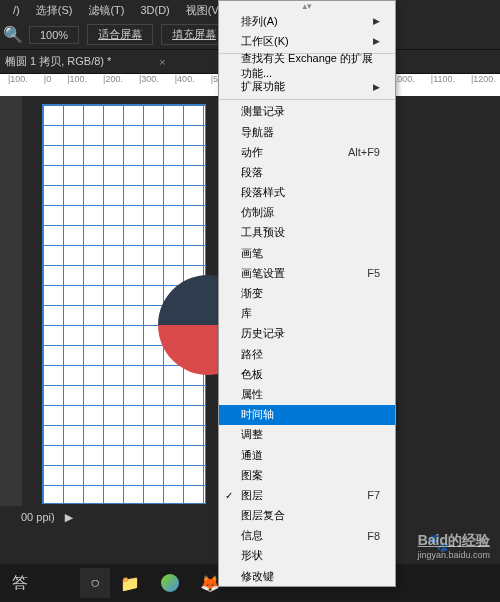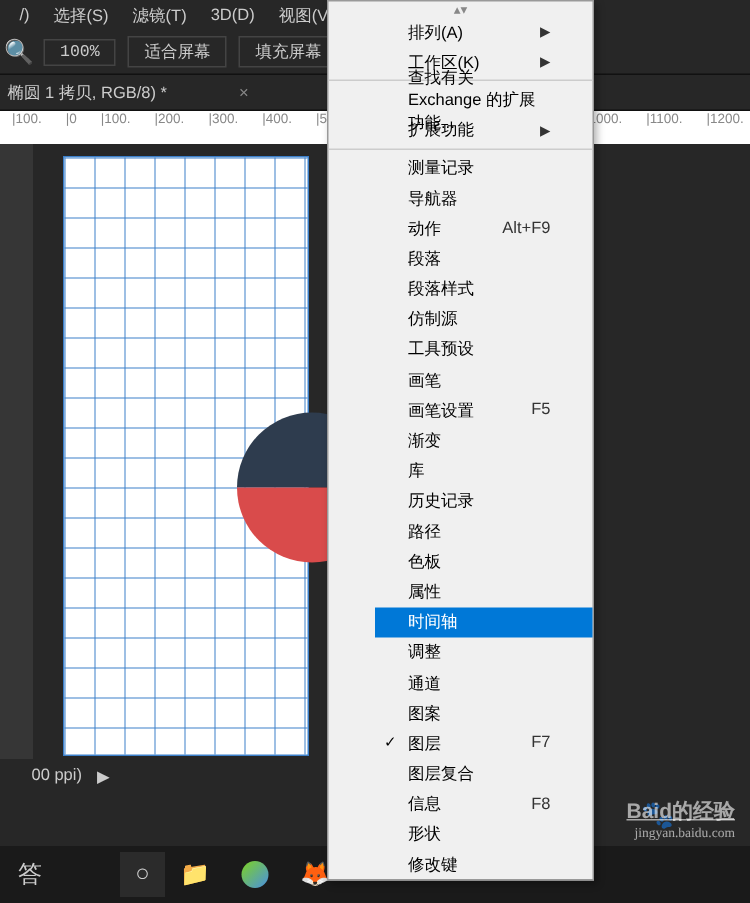"排列(A)" .menu-item { margin-left: 31px -> none; padding-right: 28px -> 15px }
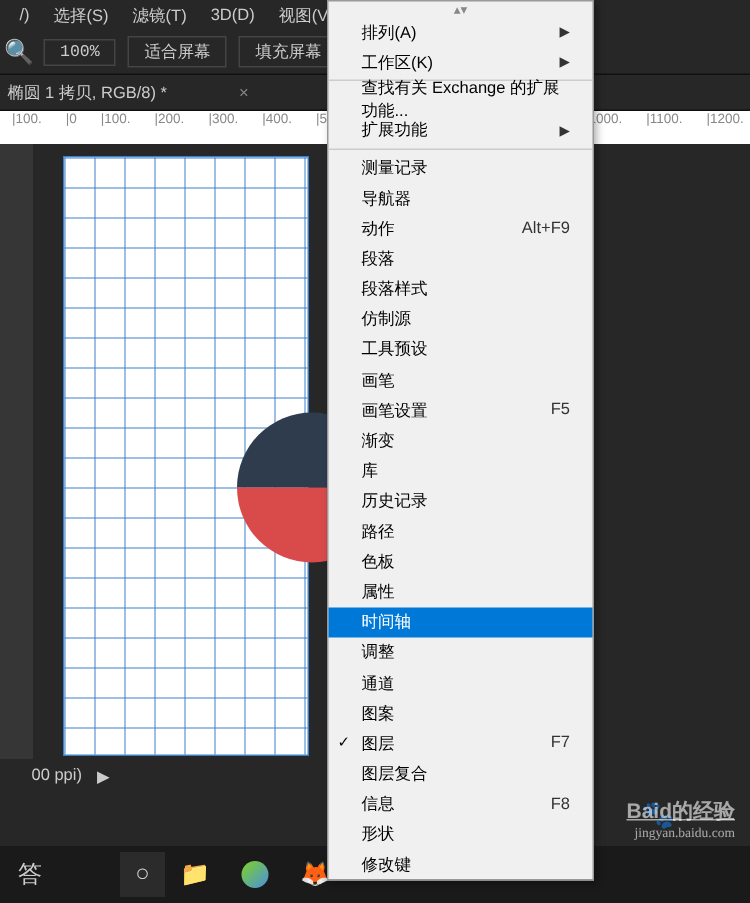"100%" .zoom-box { font-family: Liberation Mono, monospace -> none }
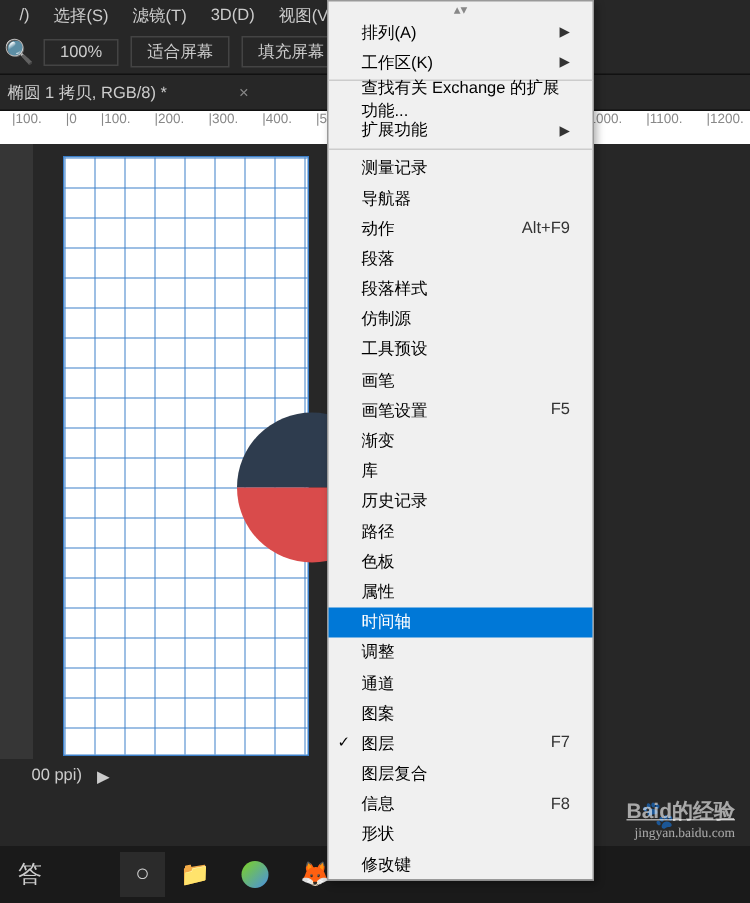"适合屏幕" .fit-btn { text-decoration: none -> underline }
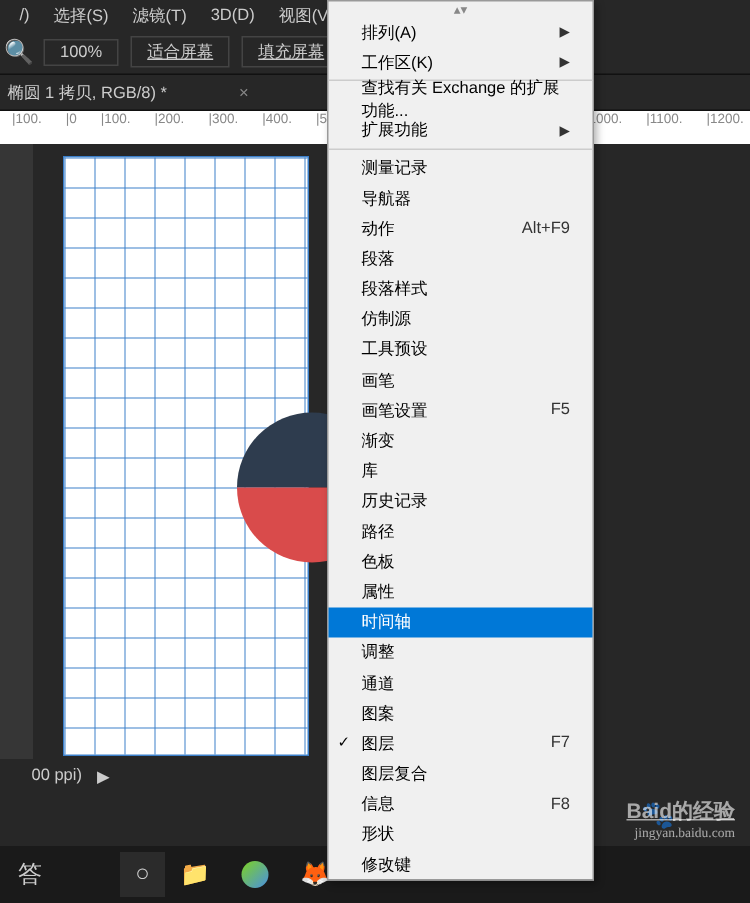"jingyan.baidu.com" .watermark .url { font-family: Liberation Serif, serif -> none }
